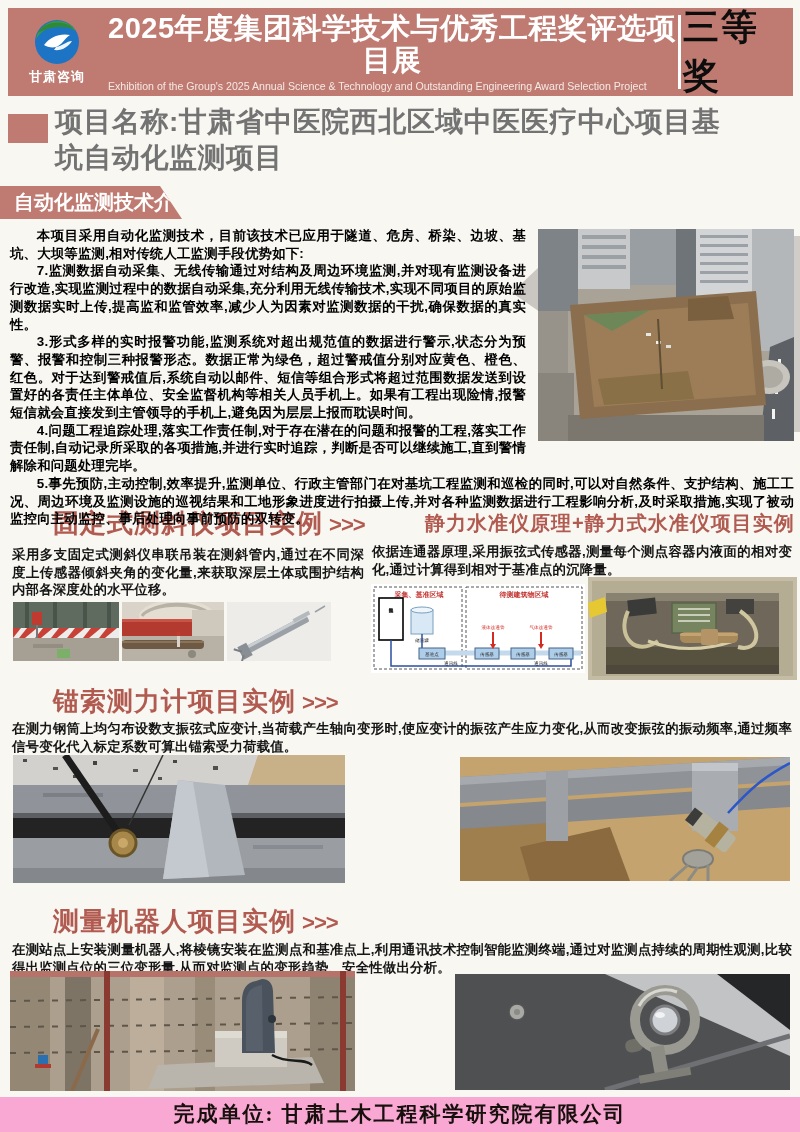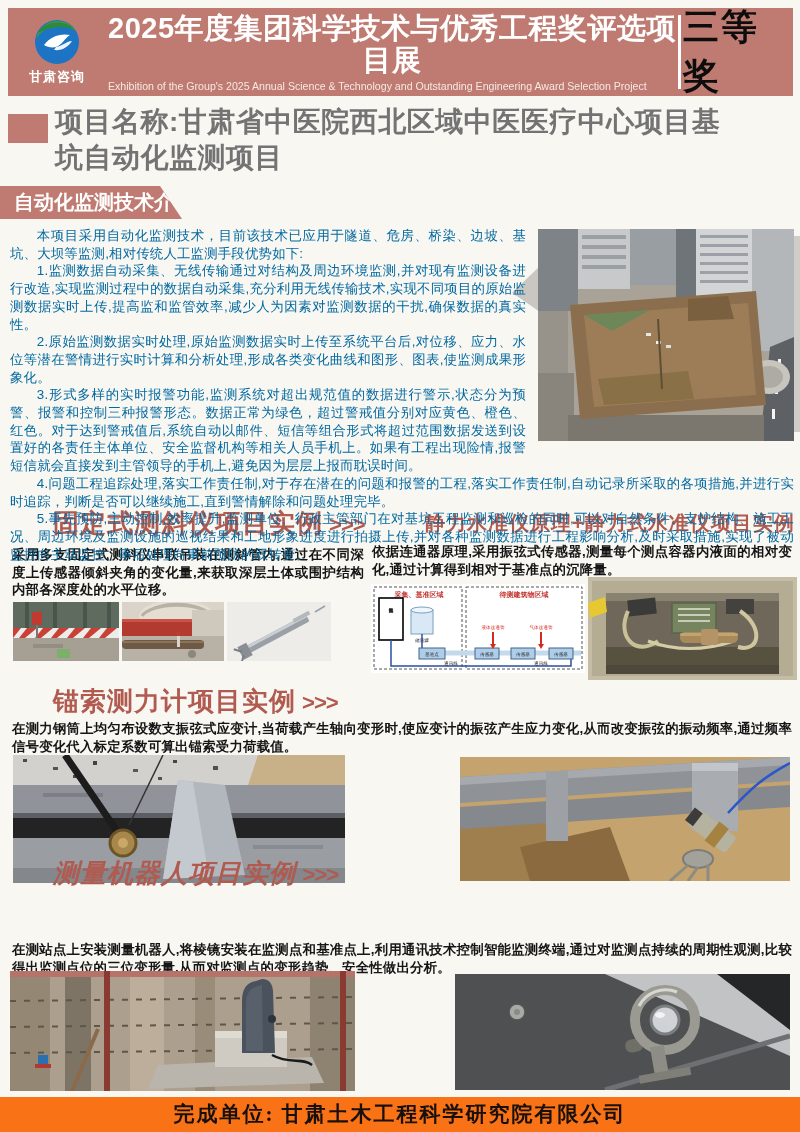"本项目采用自动化监测技术，目前该技术已应用于隧道、危房、桥染、边坡、基坑、大坝等" .body-text { color: #0369a1 -> #000000; font-weight: normal -> bold }
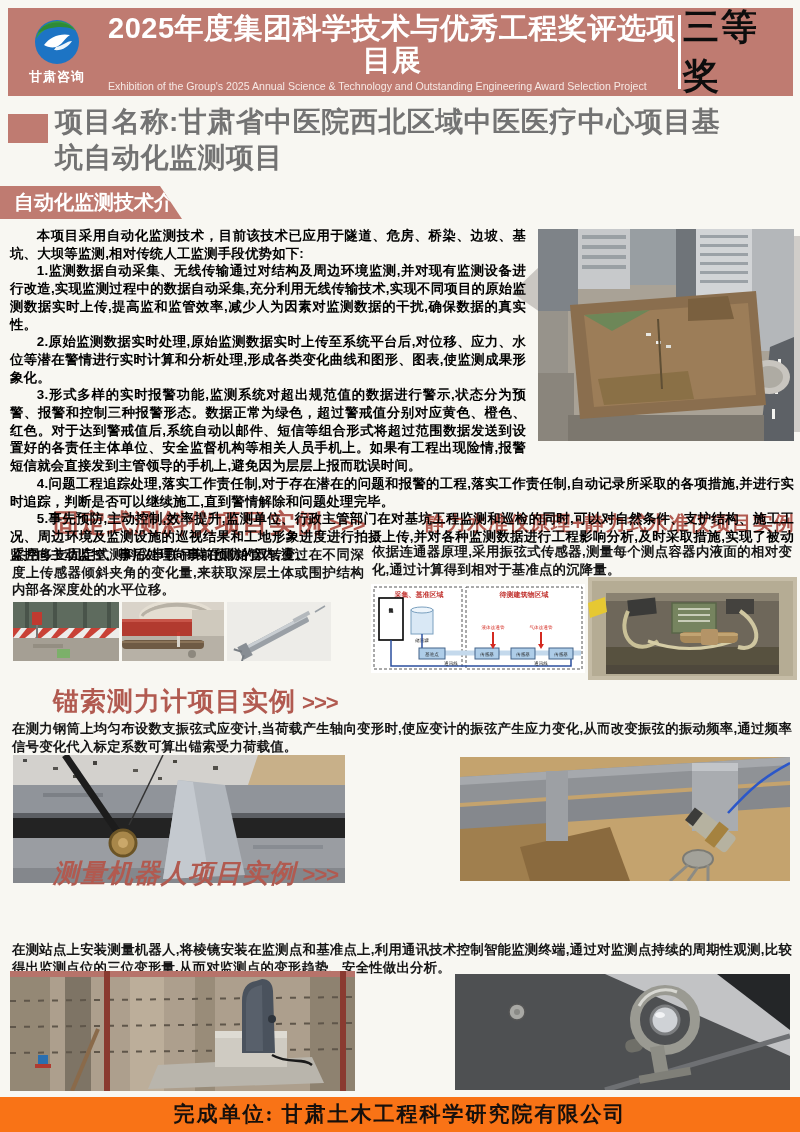"1.监测数据自动采集、无线传输通过对结构及周边环境监测,并对现有监测设备进行改造" p.body-text { text: 1 -> 7 }
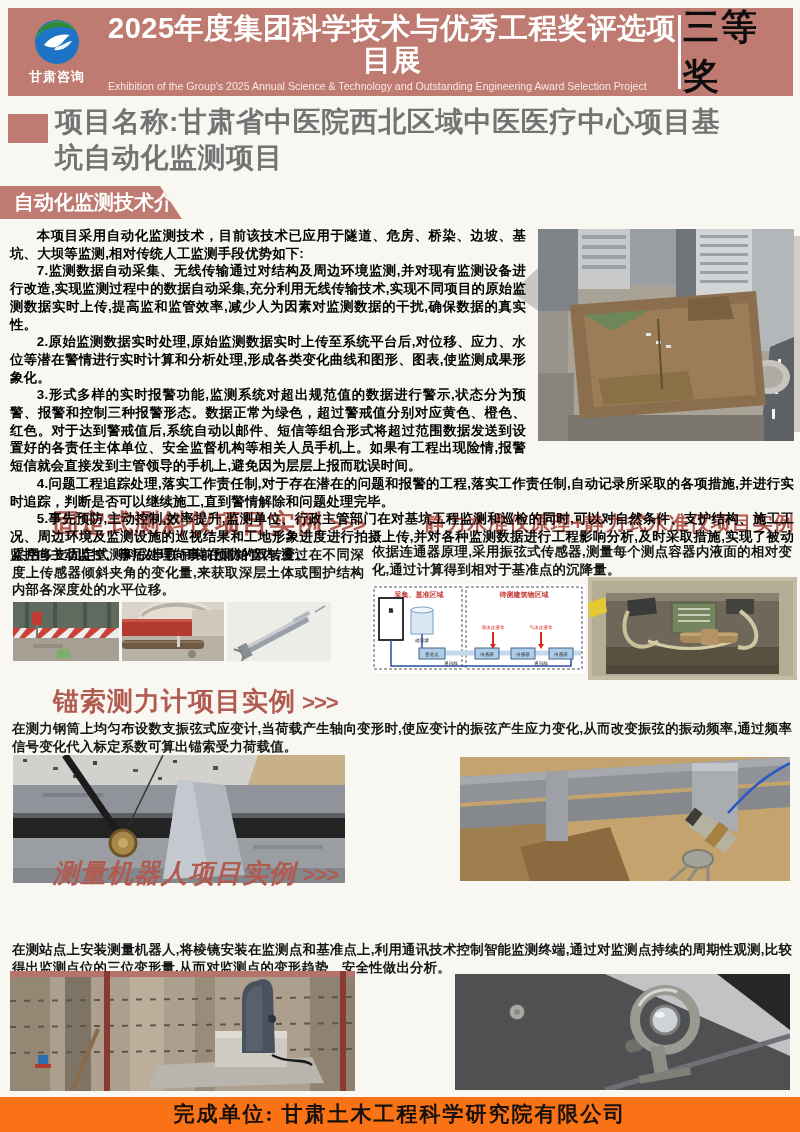"2.原始监测数据实时处理,原始监测数据实时上传至系统平台后,对位移、应力、水位等" p.body-text { html: <p>2.原始监测数据实时处理,原始监测数据实时上传至系统平台后,对位移、应力、水位等潜在警情进行实时计算和分析处理,形成各类变化曲线和图形、图表,使监测成果形象化。</p> -> none }
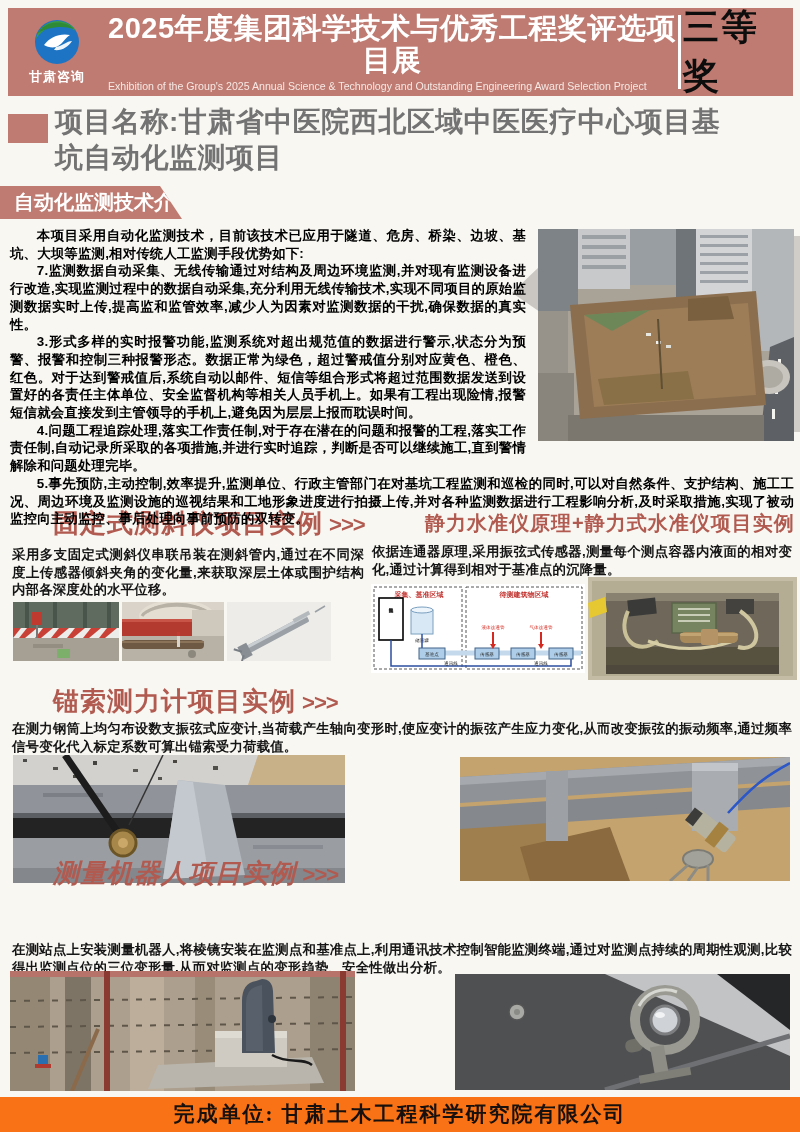"测量机器人项目实例 >>>" div.sec-heading { font-style: italic -> none; top: 856px -> 904px }
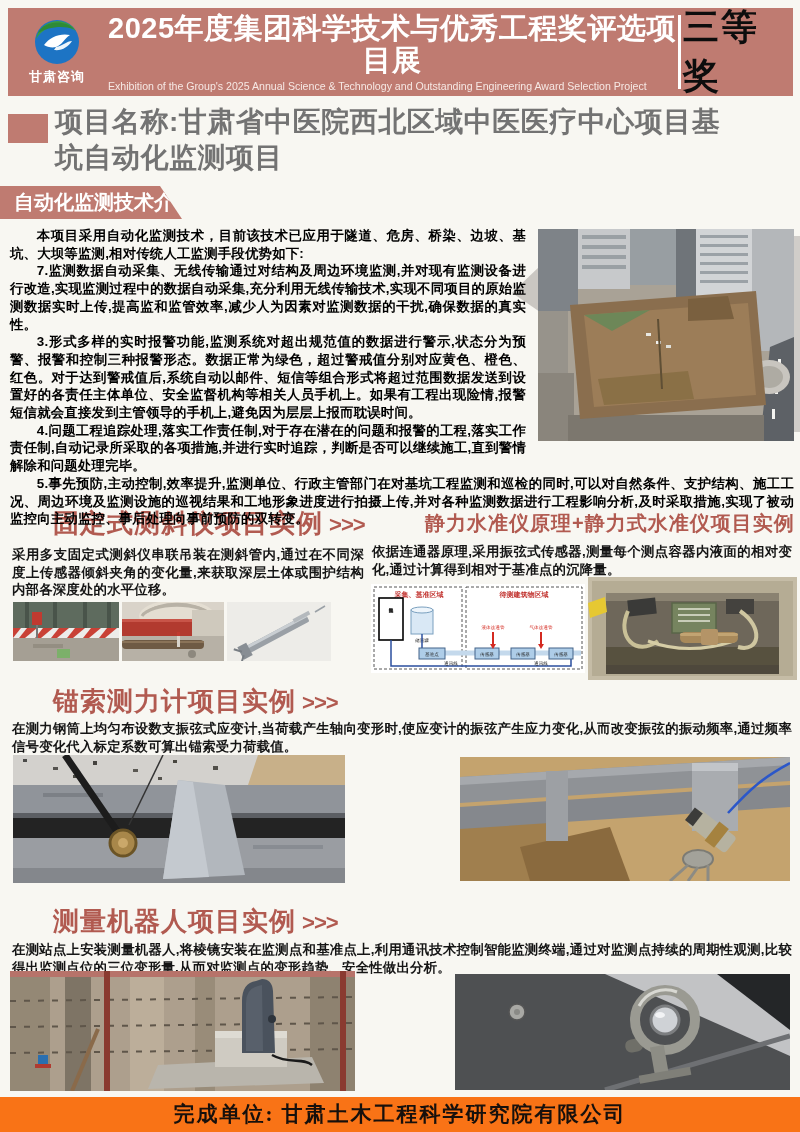"完成单位: 甘肃土木工程科学研究院有限公司" .footer { background: #f97316 -> #f9a8d4 }
